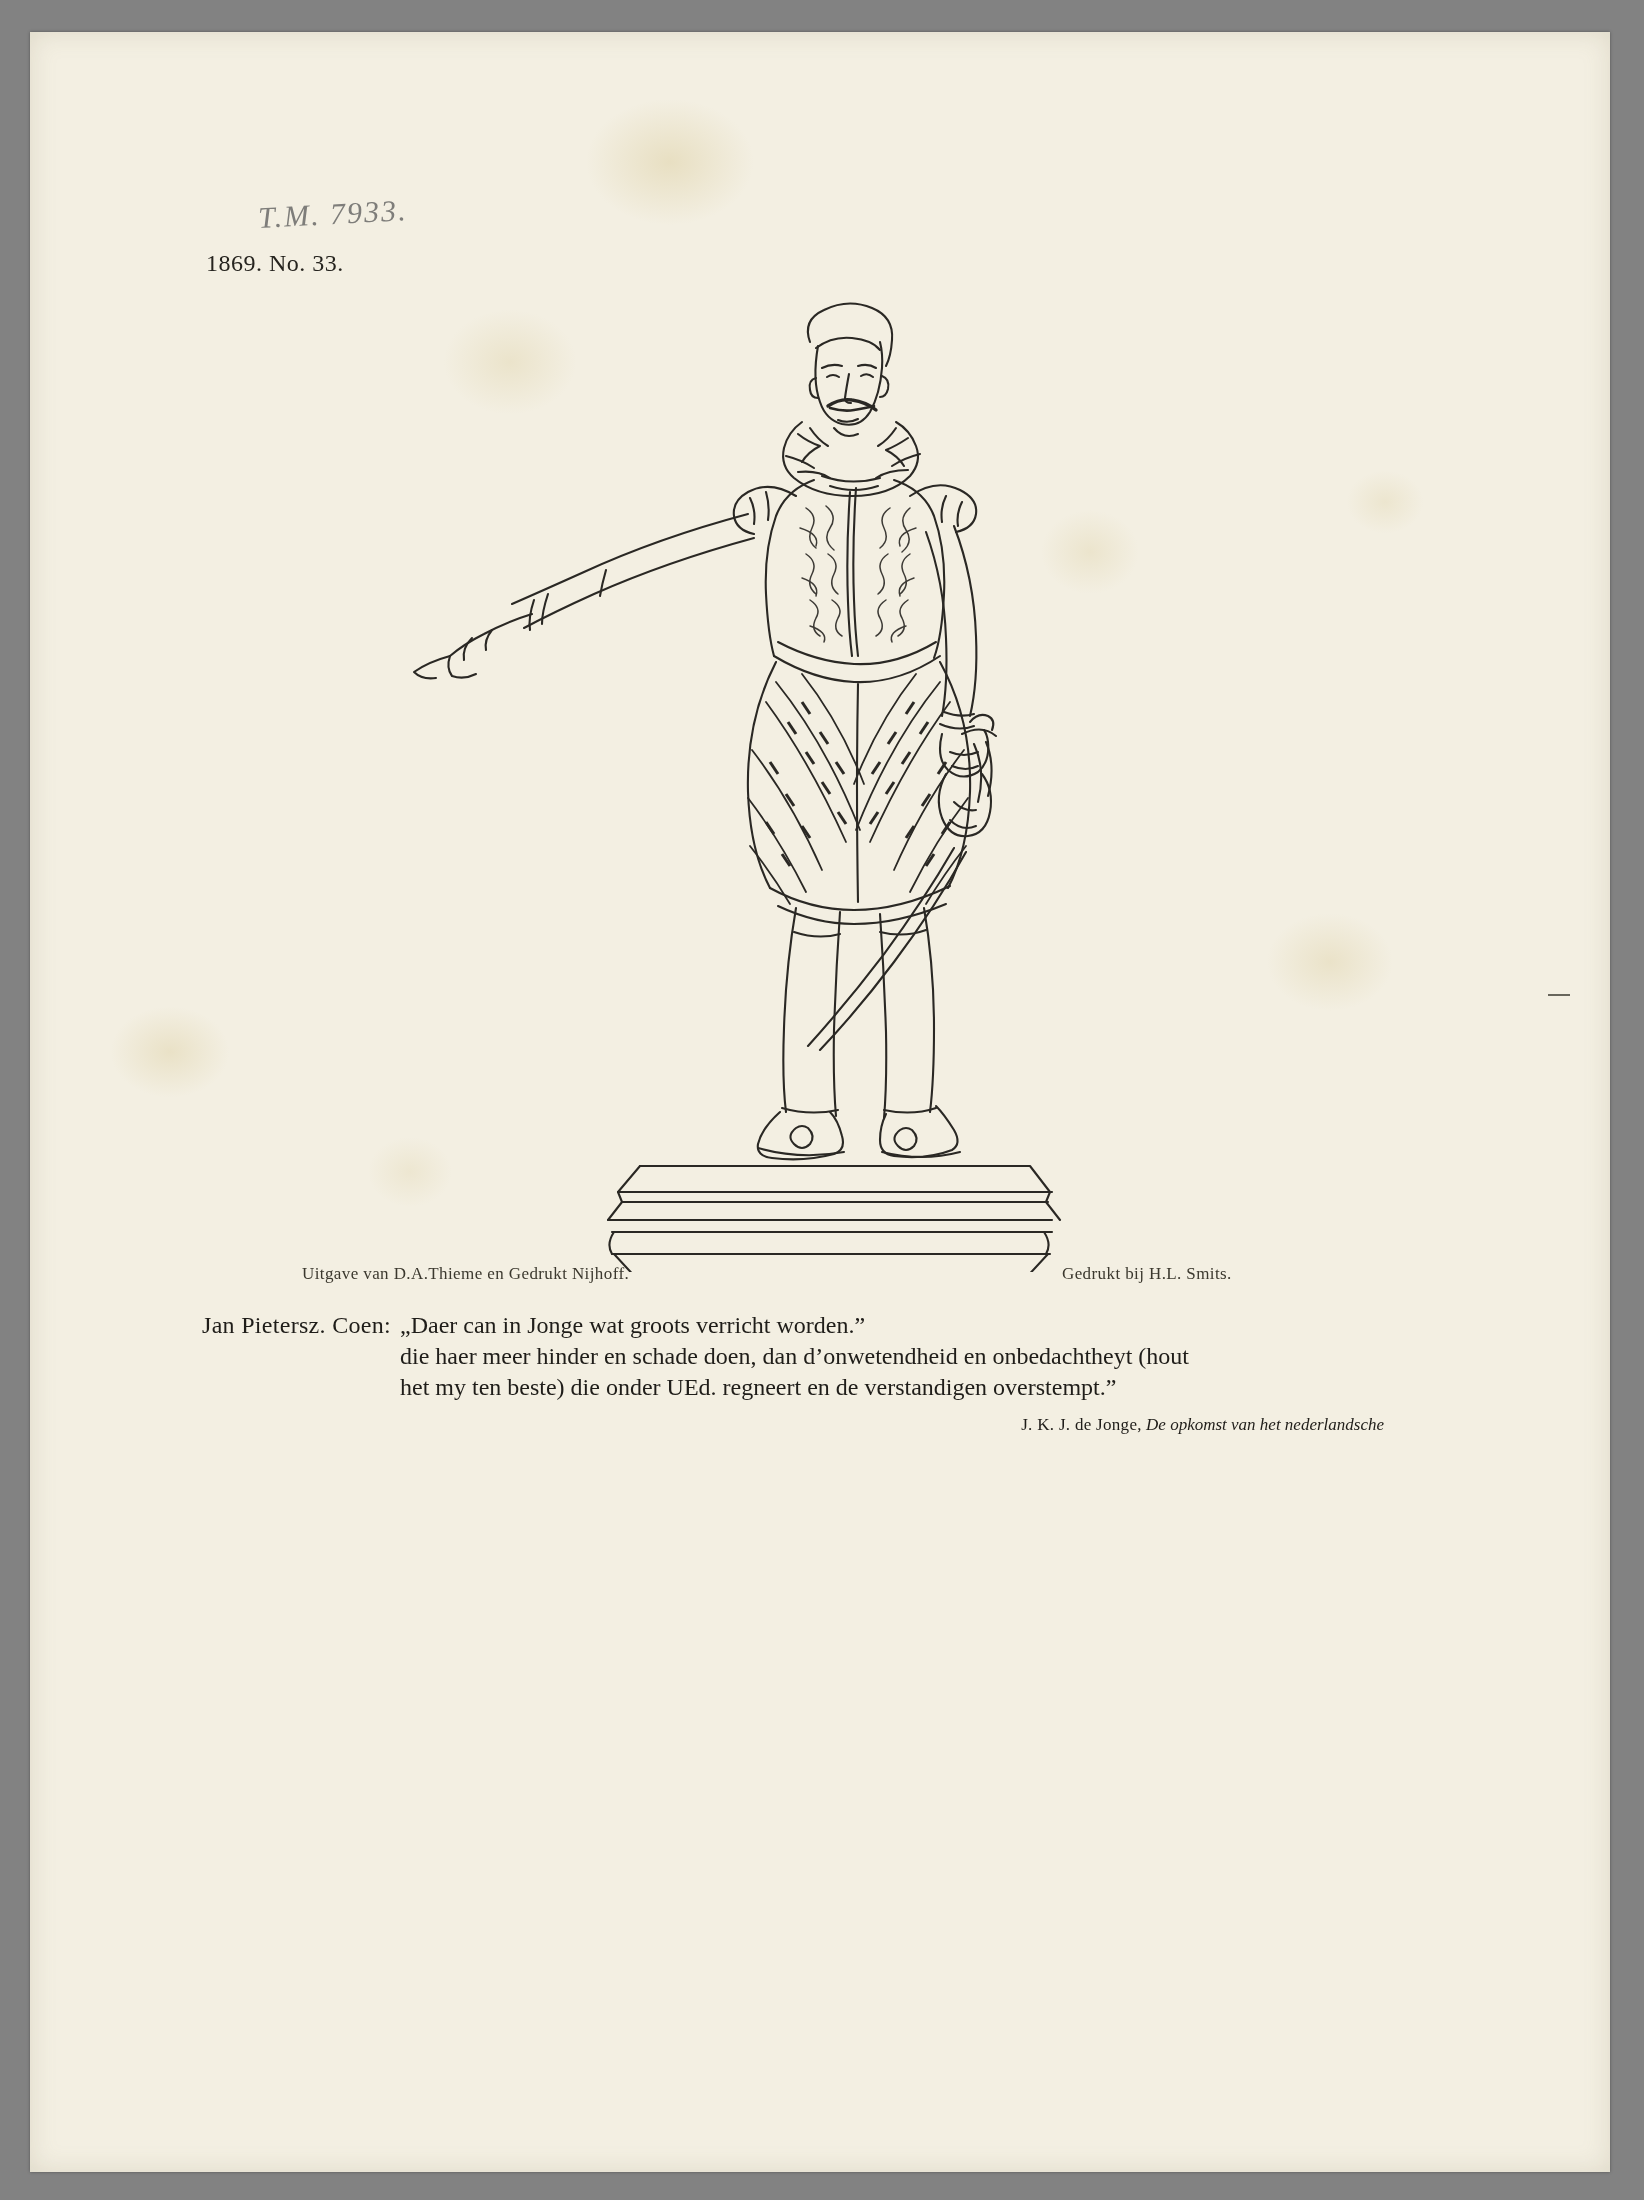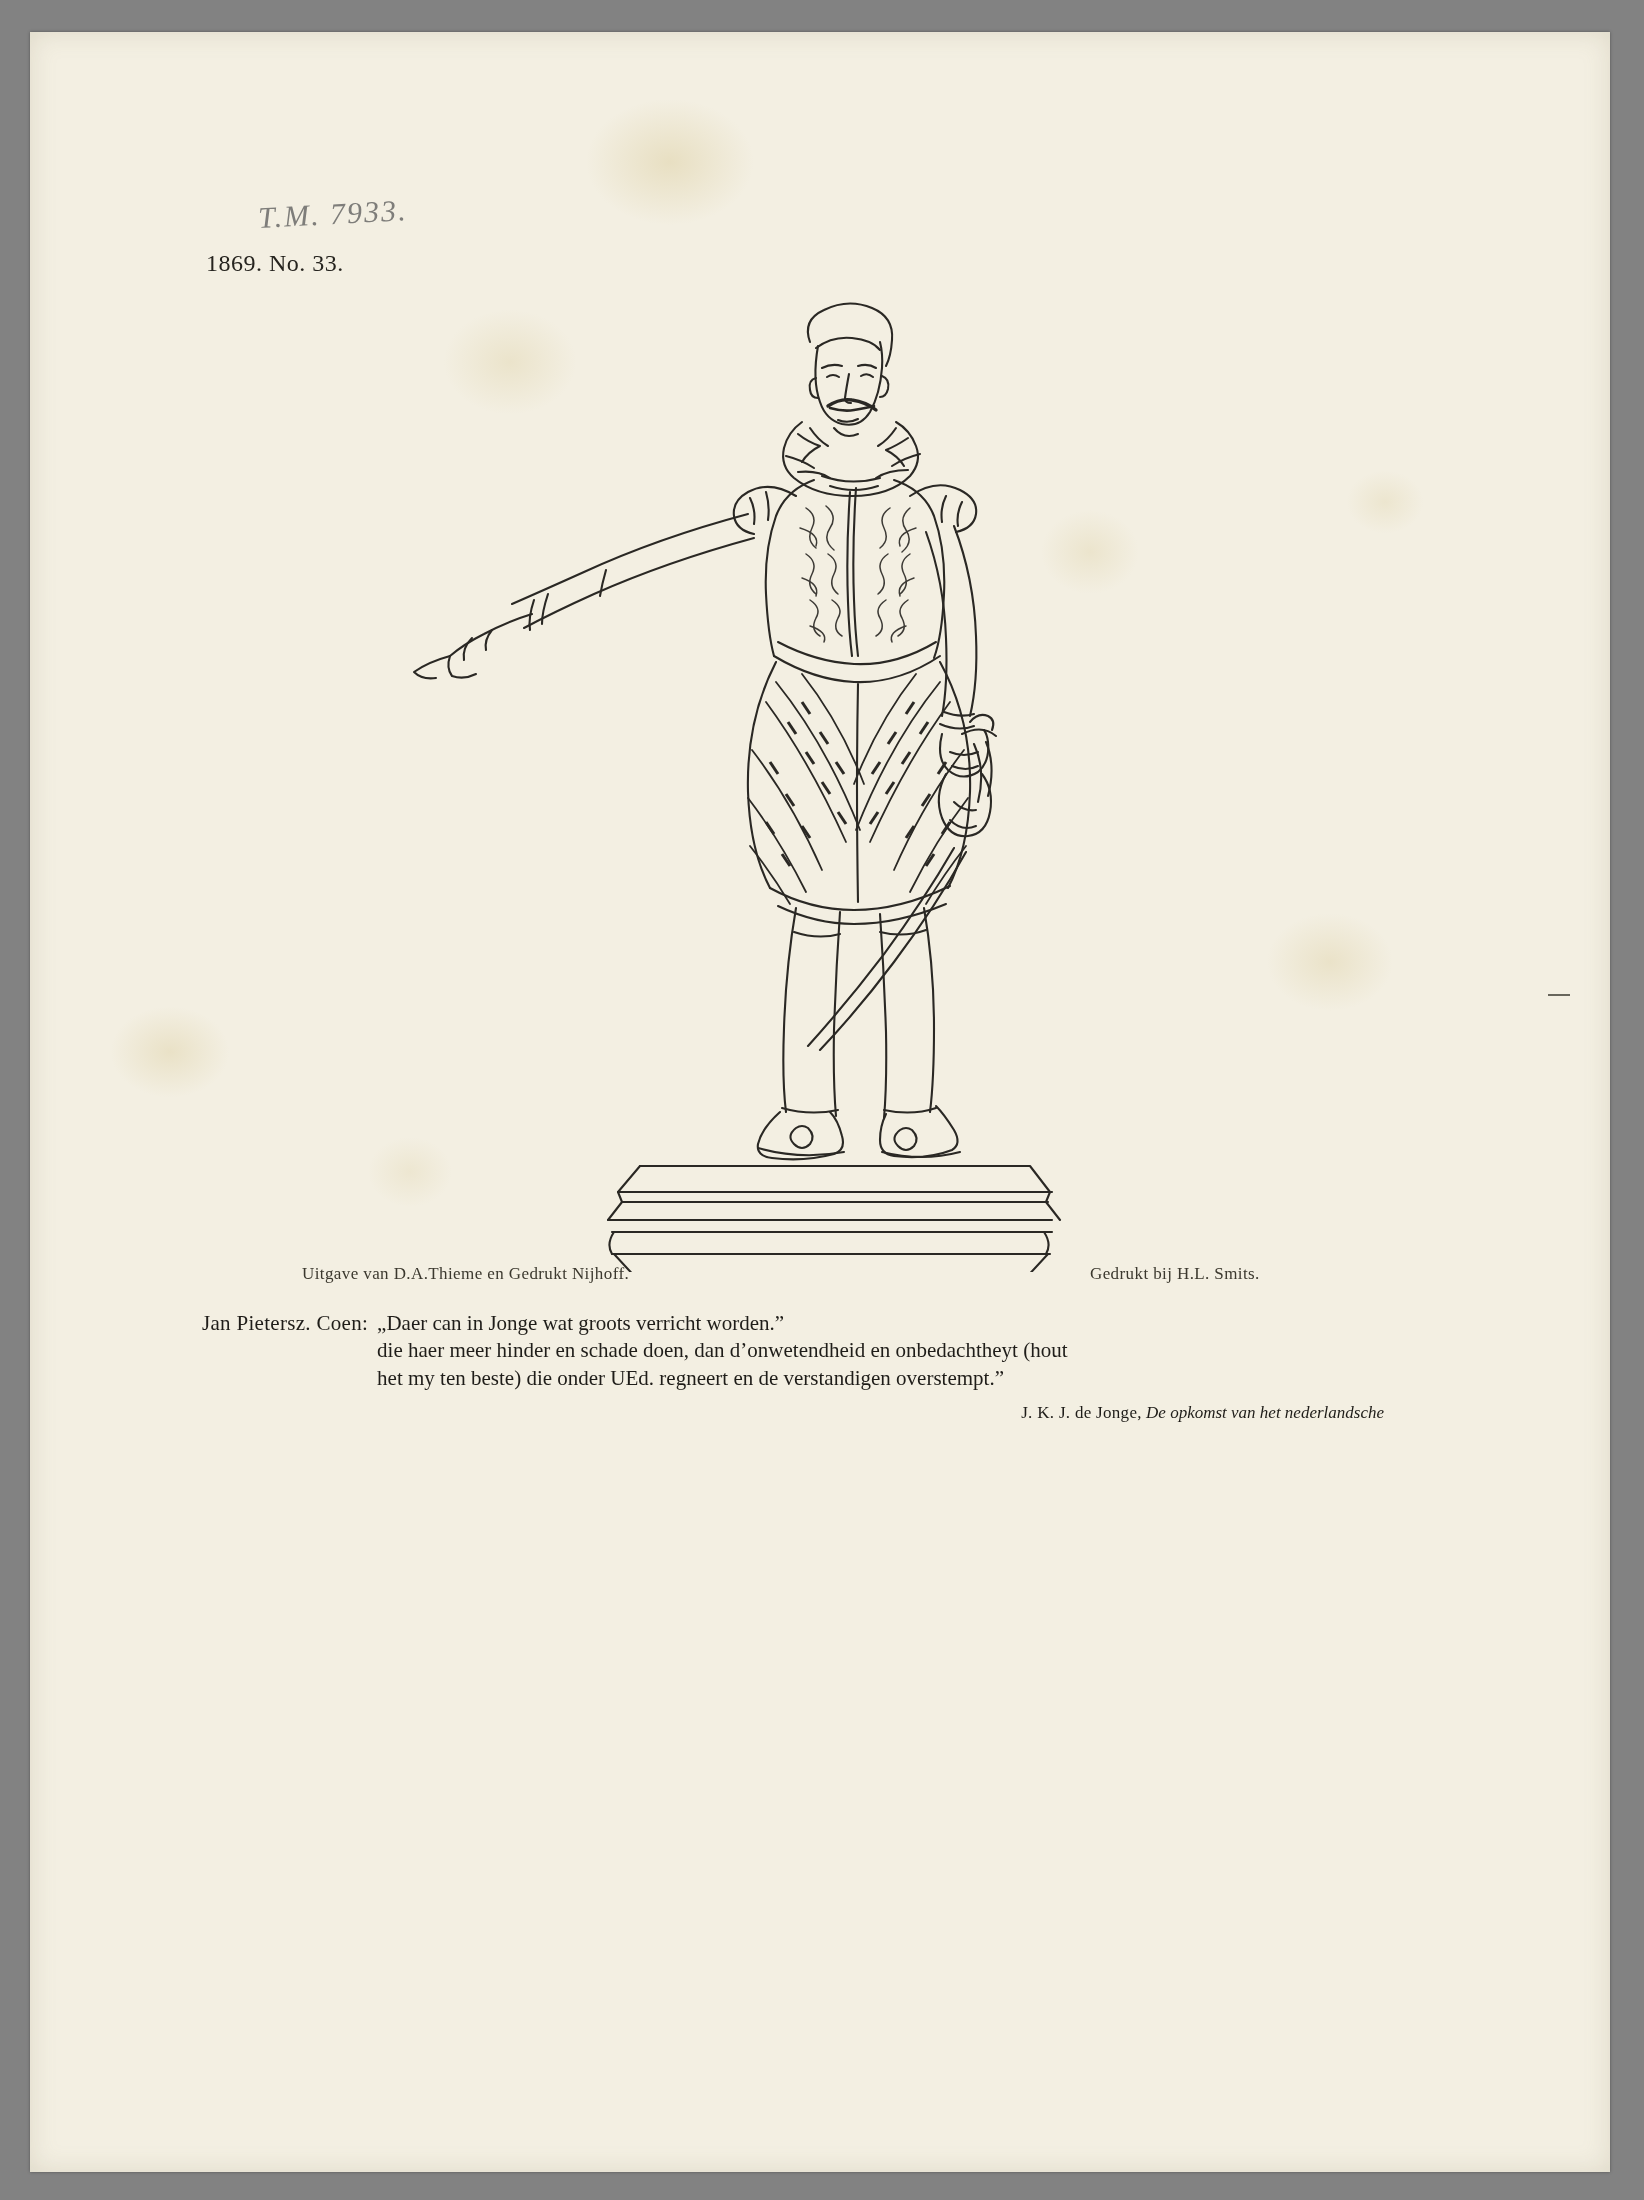"Gedrukt bij H.L. Smits." #credit-right { margin-left: 28px -> none }
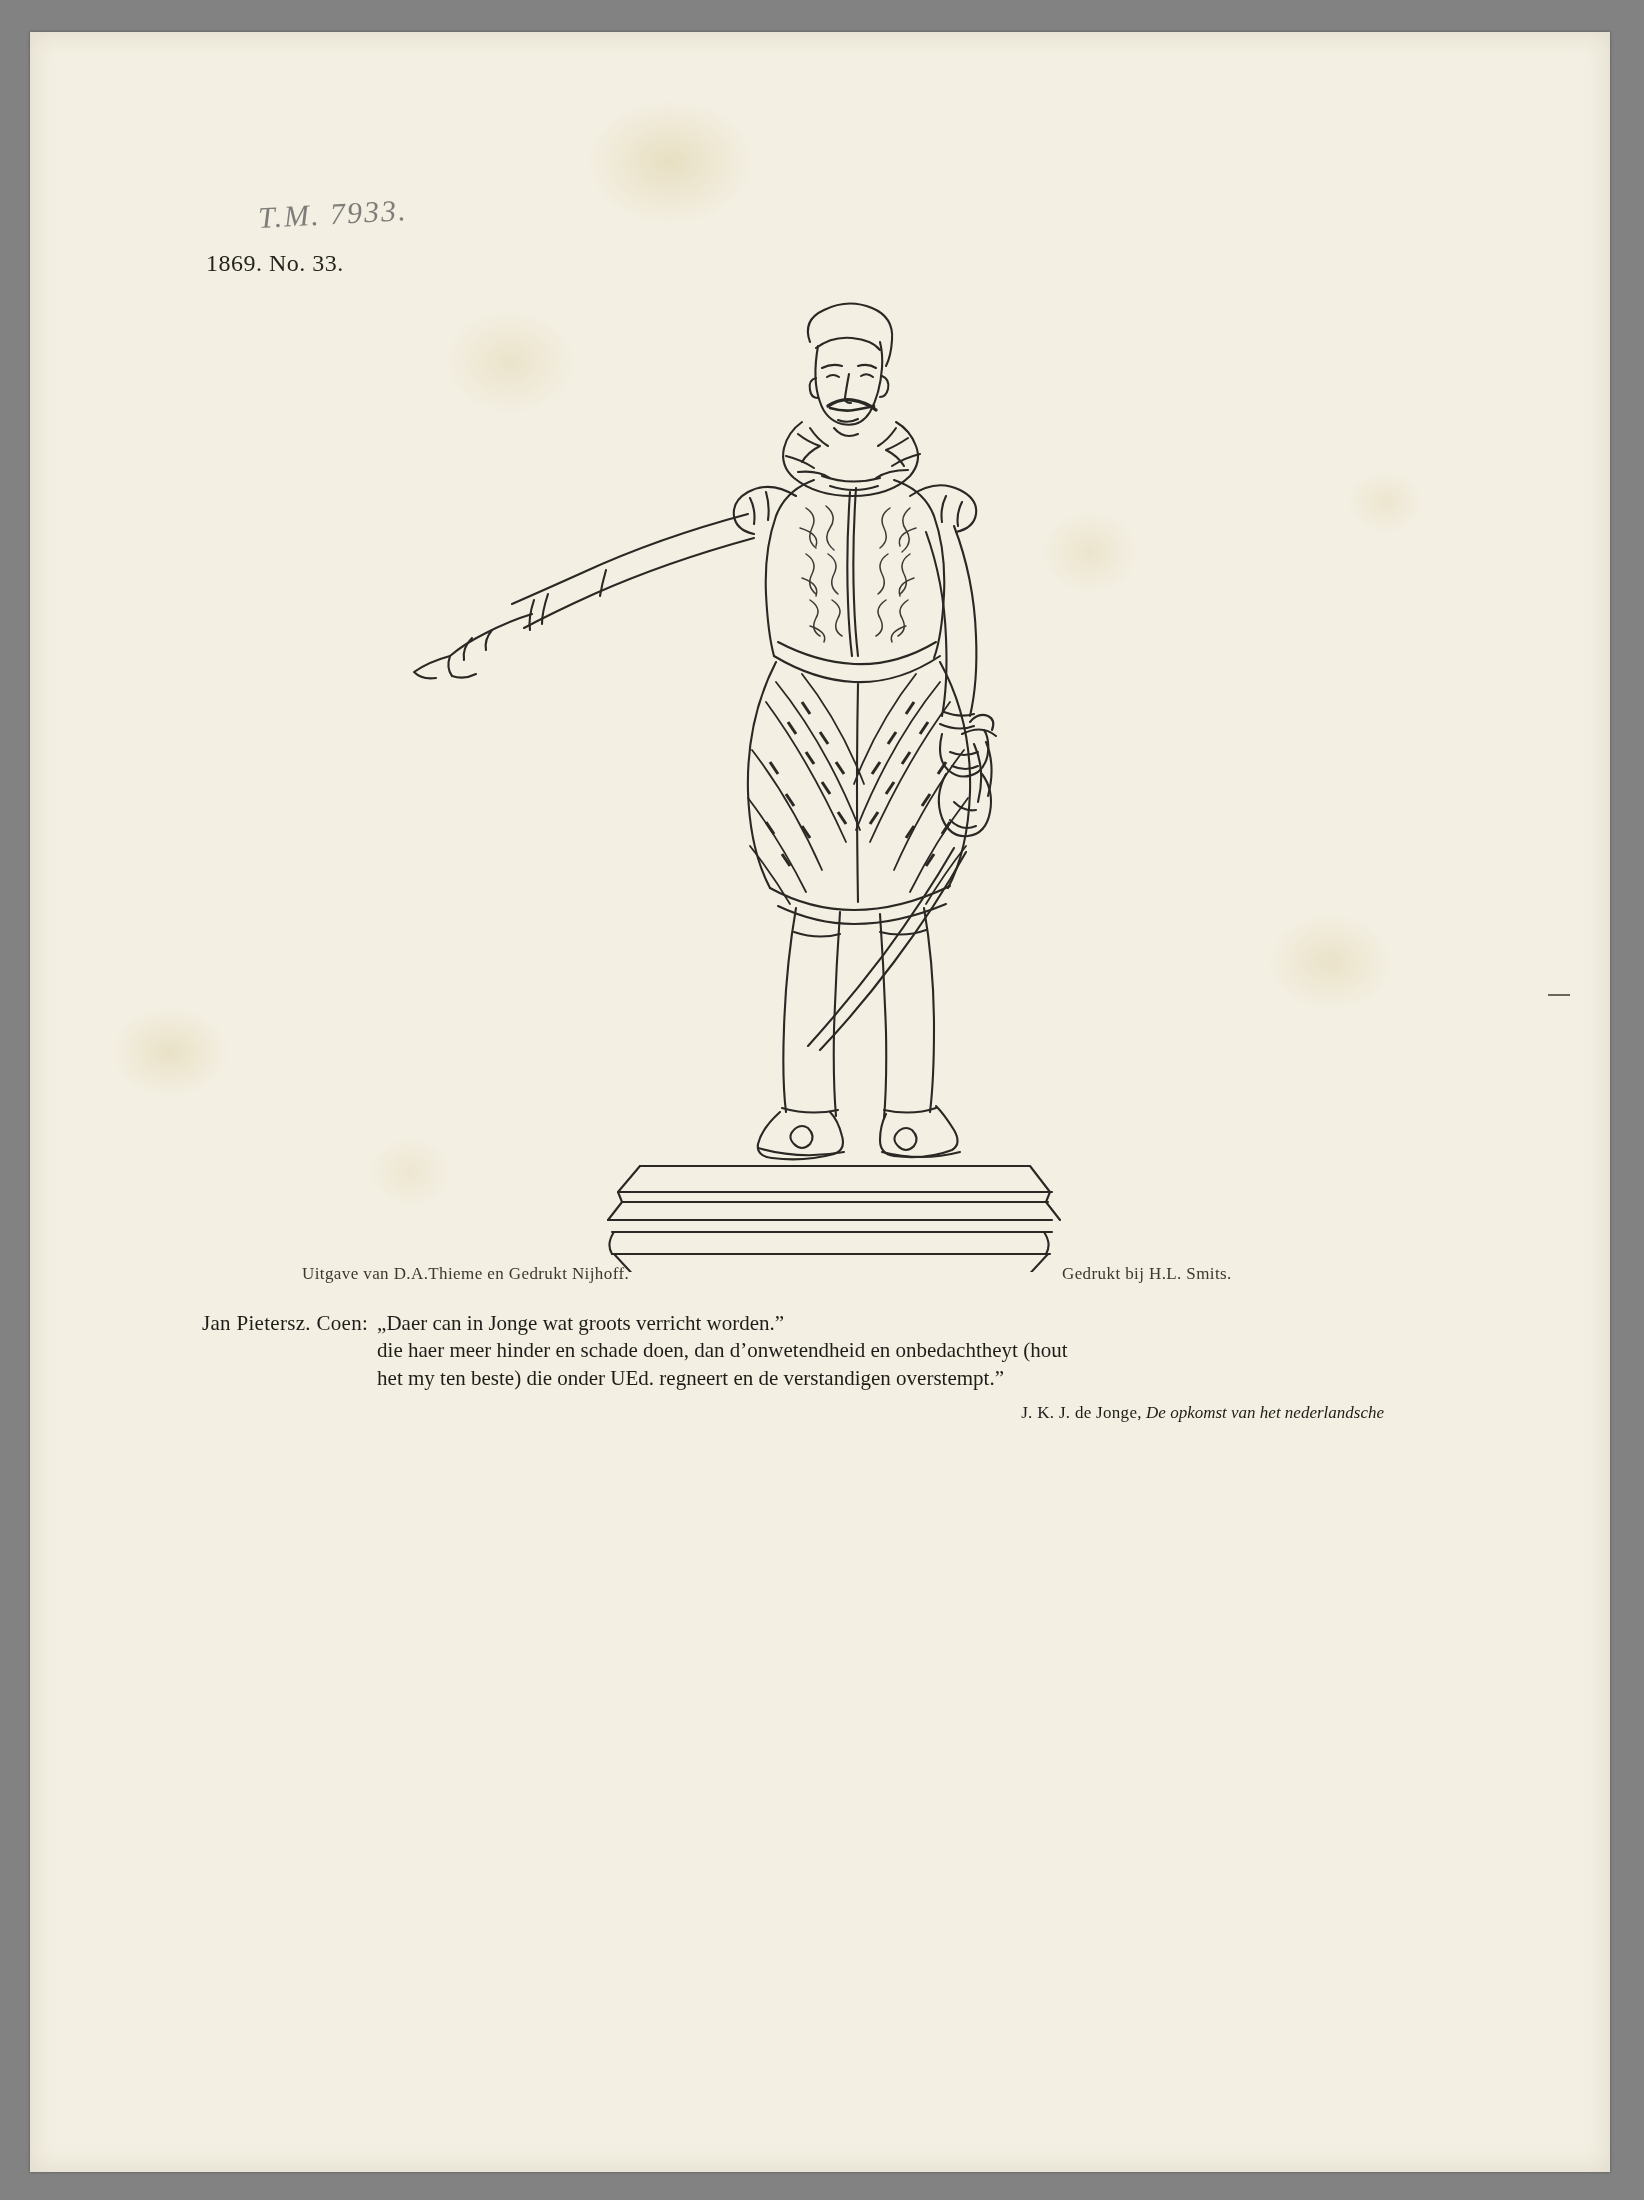"Jan Pietersz. Coen:" #quote-block { font-size: 21px -> 24px }
